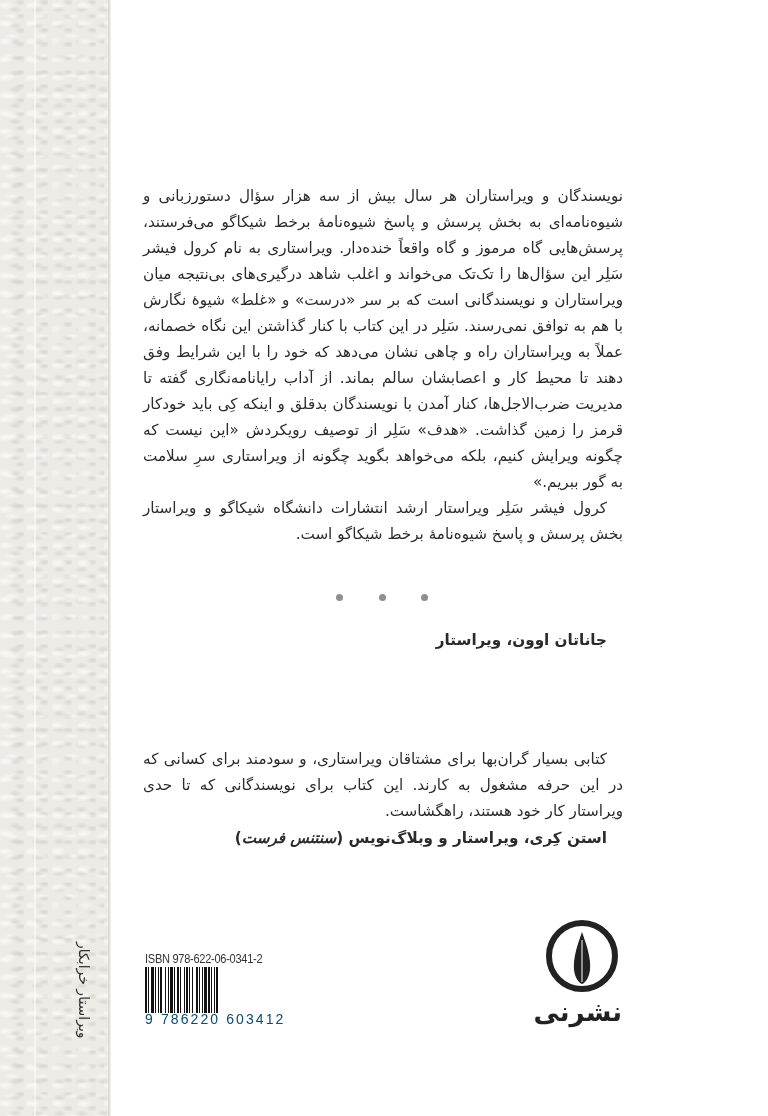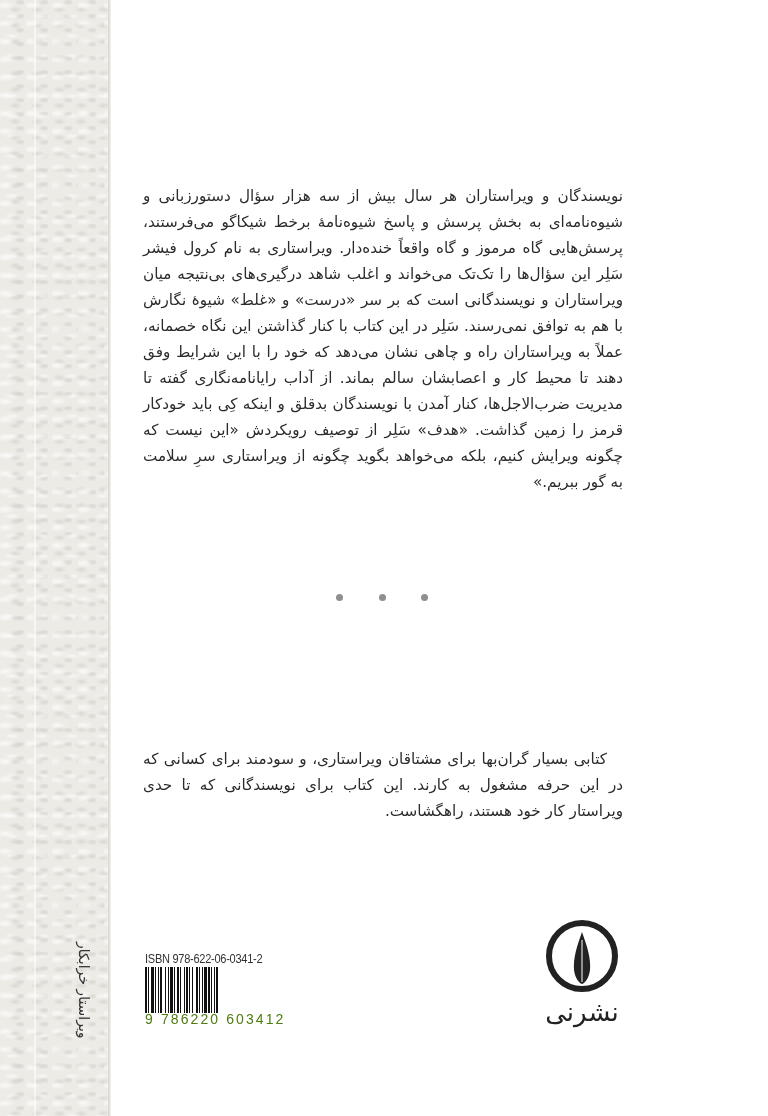"کرول فیشر سَلِر ویراستار ارشد" p.indent { html: none -> <p>کرول فیشر سَلِر ویراستار ارشد انتشارات دانشگاه شیکاگو و ویراستار بخش پرسش و پاسخ شیوه‌نامهٔ برخط شیکاگو است.</p> }
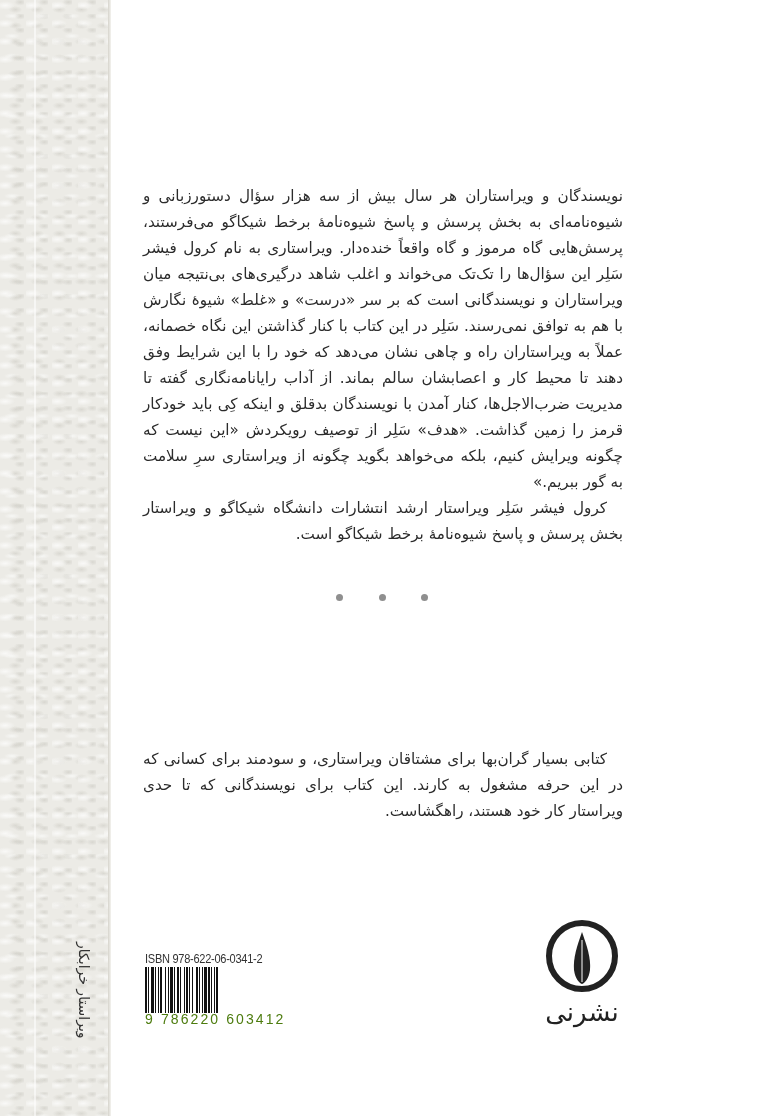"جاناتان اوون، ویراستار" p.cite { html: none -> <p>جاناتان اوون، ویراستار</p> }
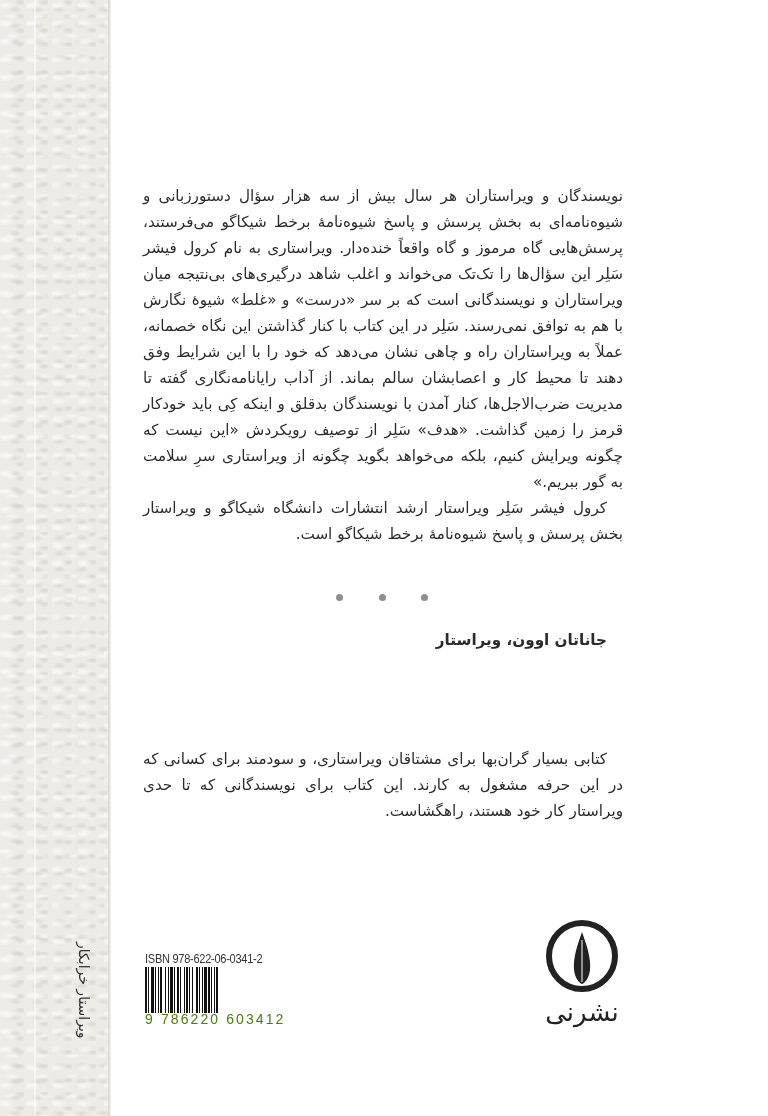"استن کِری، ویراستار و وبلاگ‌نویس" p.cite { html: none -> <p><span>استن کِری، ویراستار و وبلاگ‌نویس (</span><span>سنتنس فرست</span><span>)</span></p> }
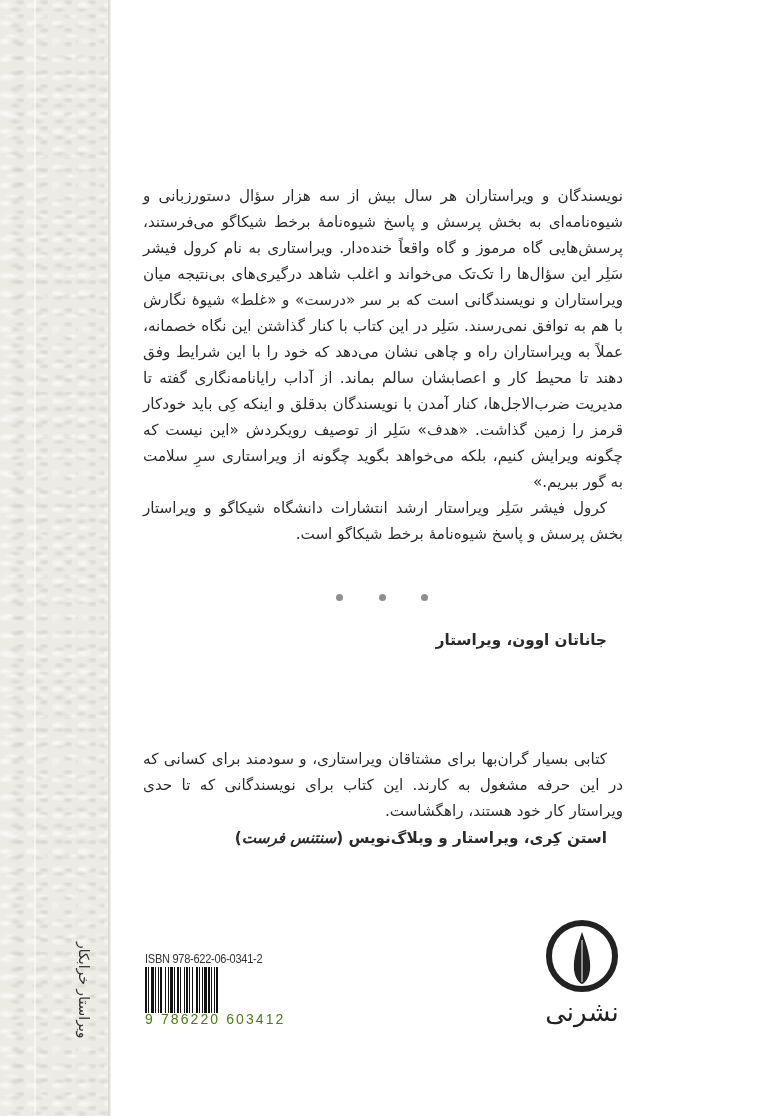"9 786220 603412" .digits { color: #4d7c0f -> #0c4a6e }
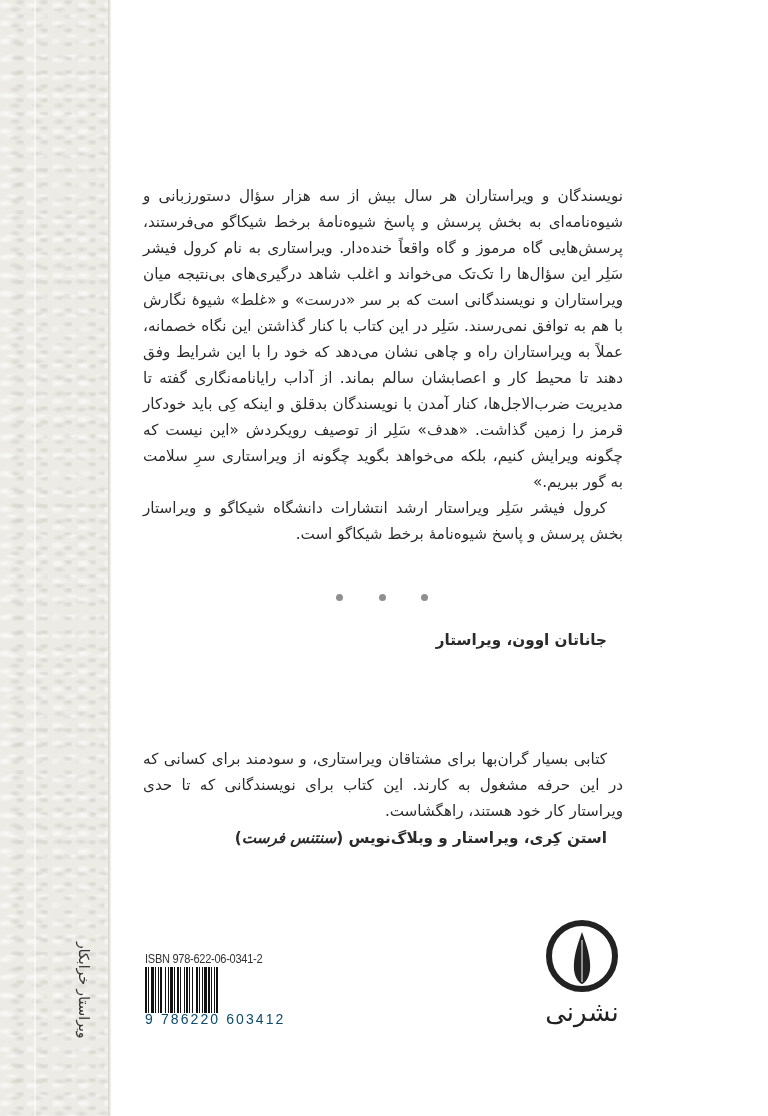"نشرنی" .logo-text { font-weight: normal -> bold }
